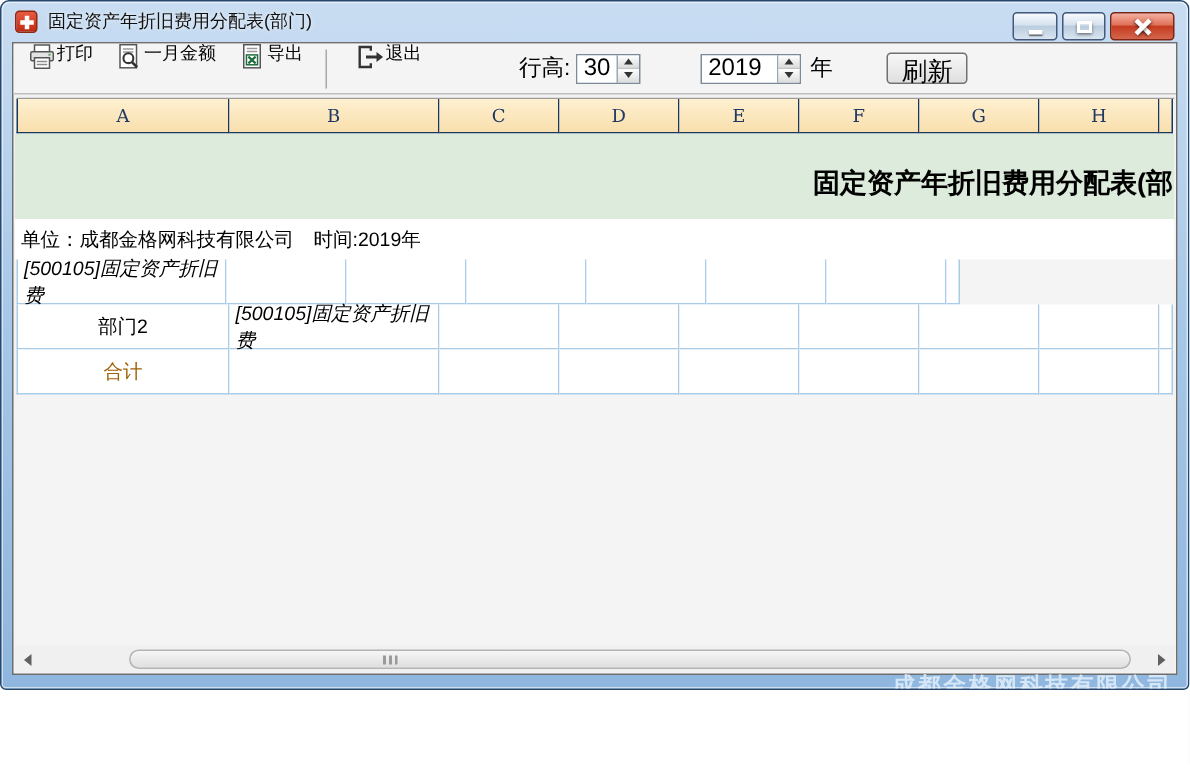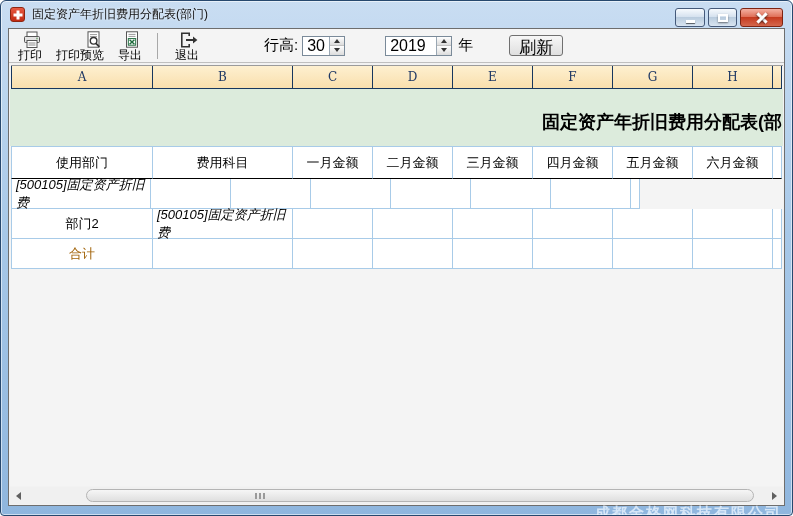"固定资产年折旧费用分配表(部门)" .window { height: 516px -> 460px }
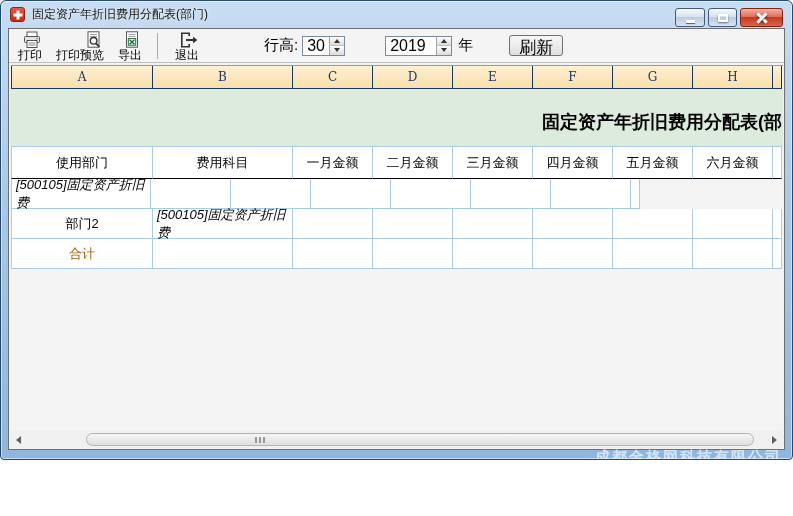"打印" .tbtn { align-items: flex-end -> flex-start; flex-direction: column -> row; padding: 16px 5px -> 0 5px }
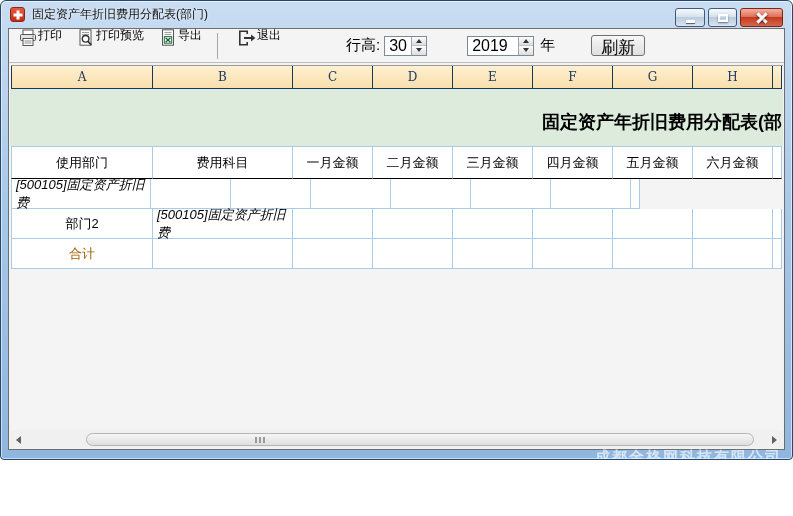"打印预览" span.tlabel { text: 打印预览 -> 一月金额 }
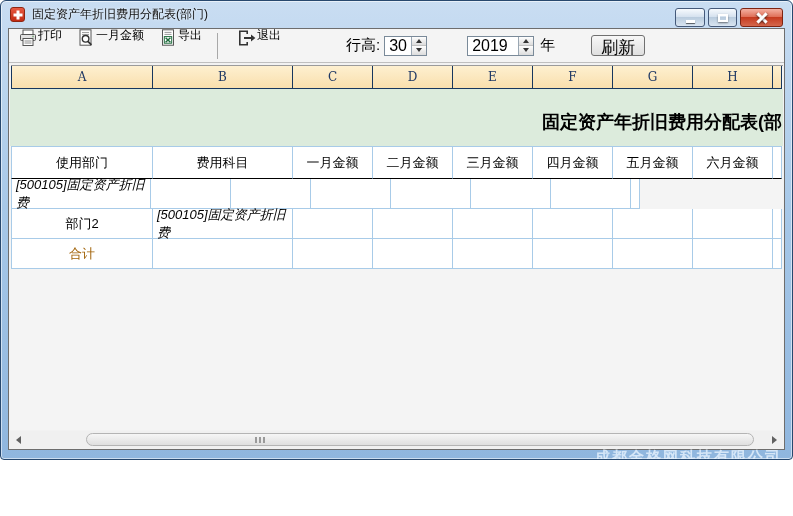"单位：成都金格网科技有限公司 时间:2019年" div.band-unit { html: none -> <div>单位：成都金格网科技有限公司 时间:2019年</div> }
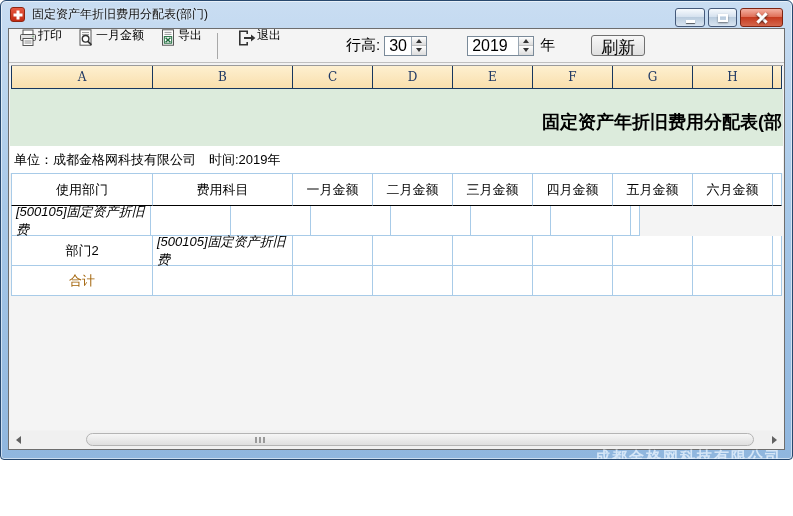"使用部门" div.trow { html: <div> <div>使用部门</div> <div>费用科目</div> <div>一月金额</div> <div>二月金额</div> <div>三月金额</div> <div>四月金额</div> <div>五月金额</div> <div>六月金额</div> <div></div> </div> -> none }
